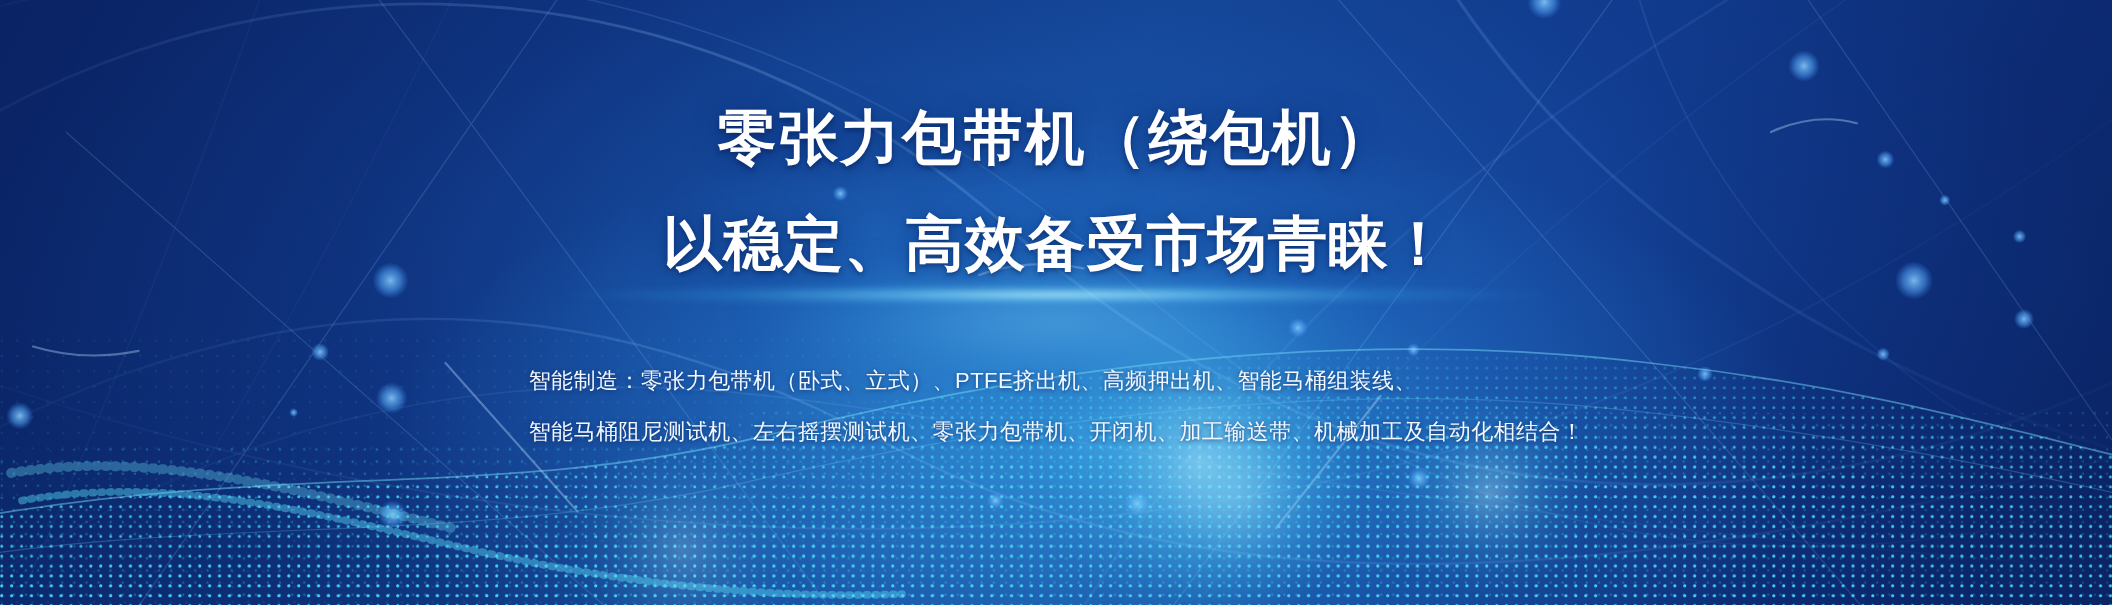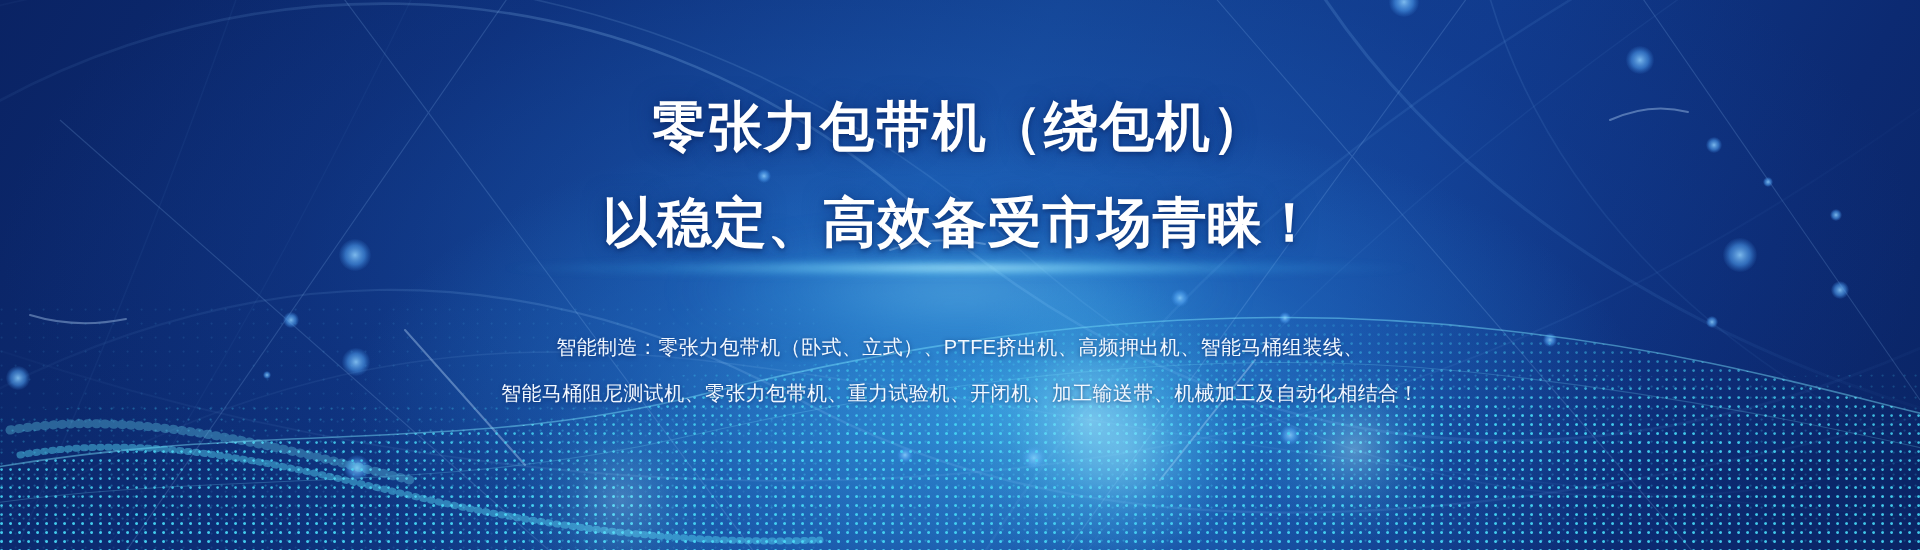"智能制造：零张力包带机（卧式、立式）、PTFE挤出机、高频押出机、智能马桶组装线" .sub-wrap { text-align: center -> none }
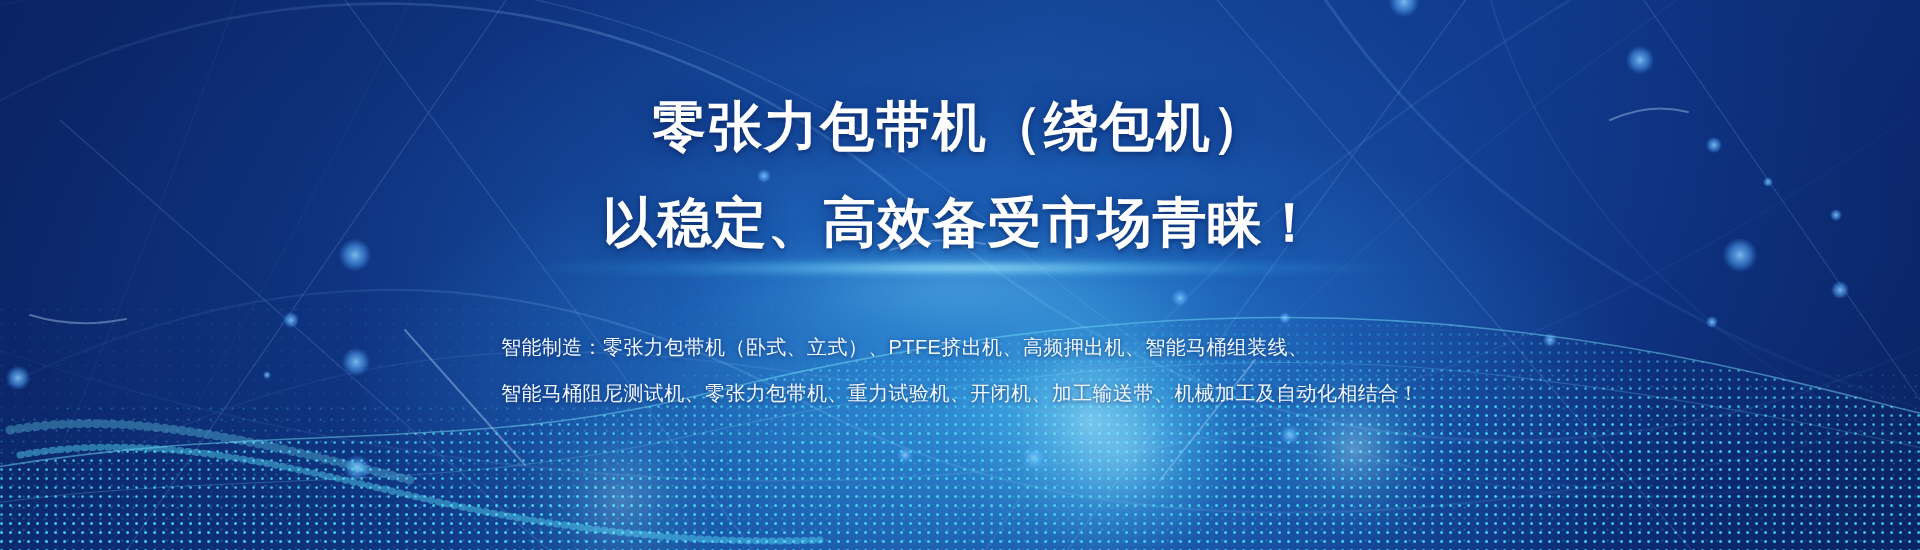"智能马桶阻尼测试机、零张力包带机、重力试验机、开闭机、加工输送带、机械加工及自动" div.sub-line { text: 零张力包带机、重力试验 -> 左右摇摆测试机、零张力包带 }
